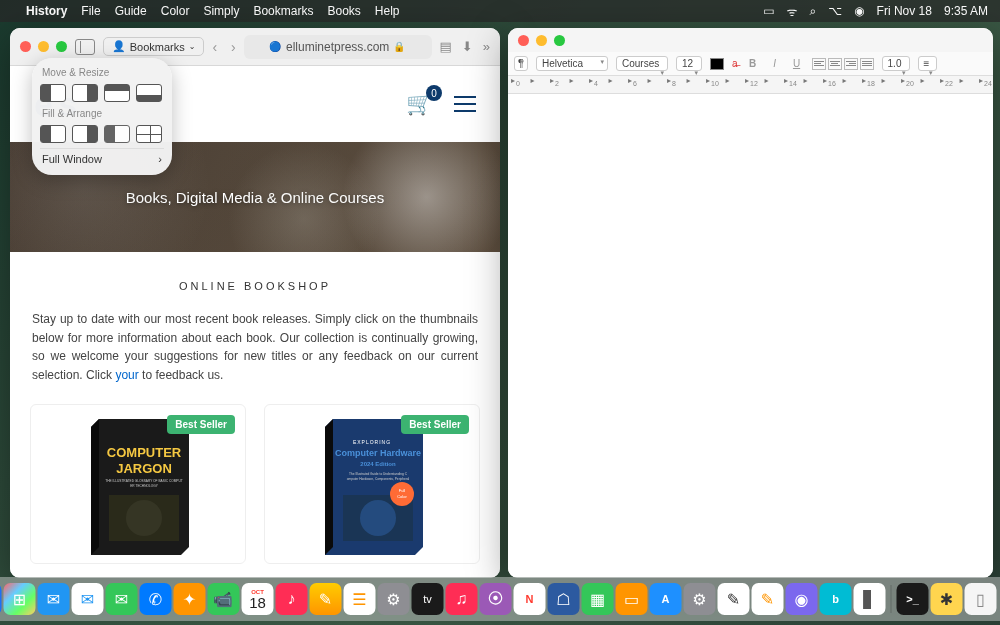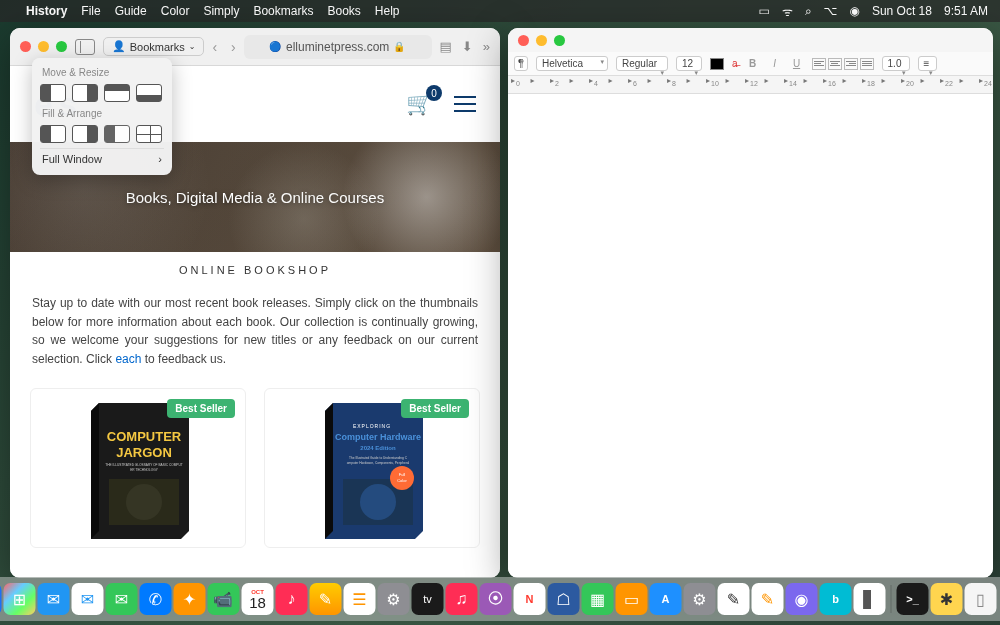"Sun Oct 18" span { text: Sun Oct -> Fri Nov }
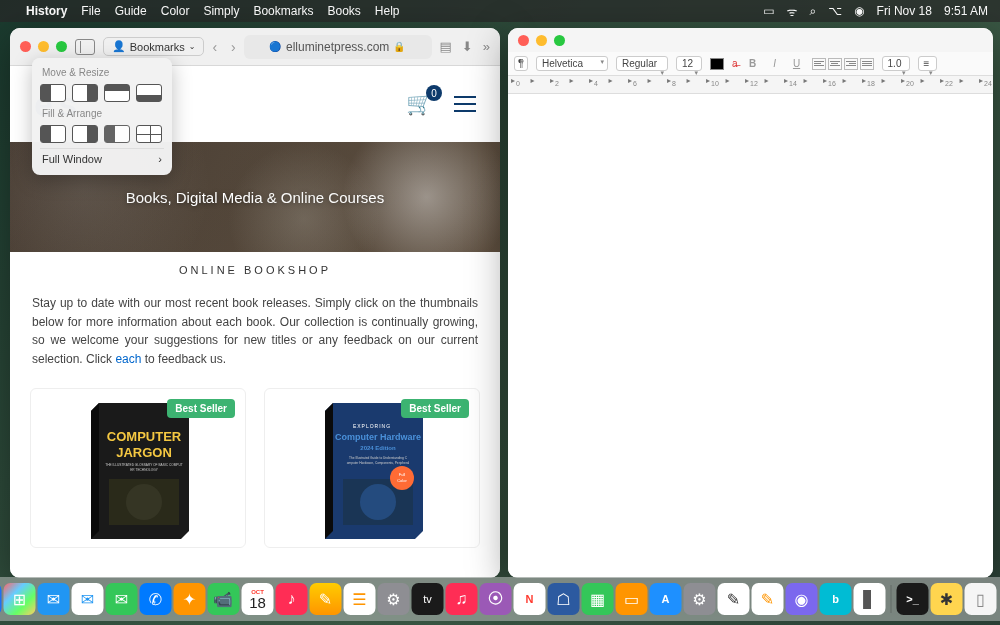"9:51 AM" span { text: 9:51 -> 9:35 }
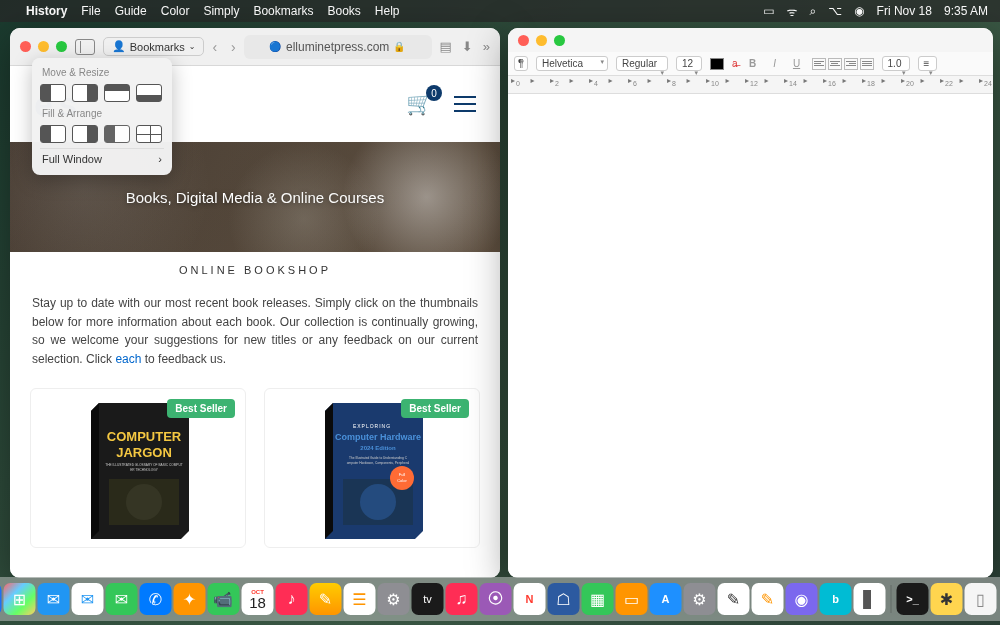"Regular" div.te-sel { text: Regular -> Courses }
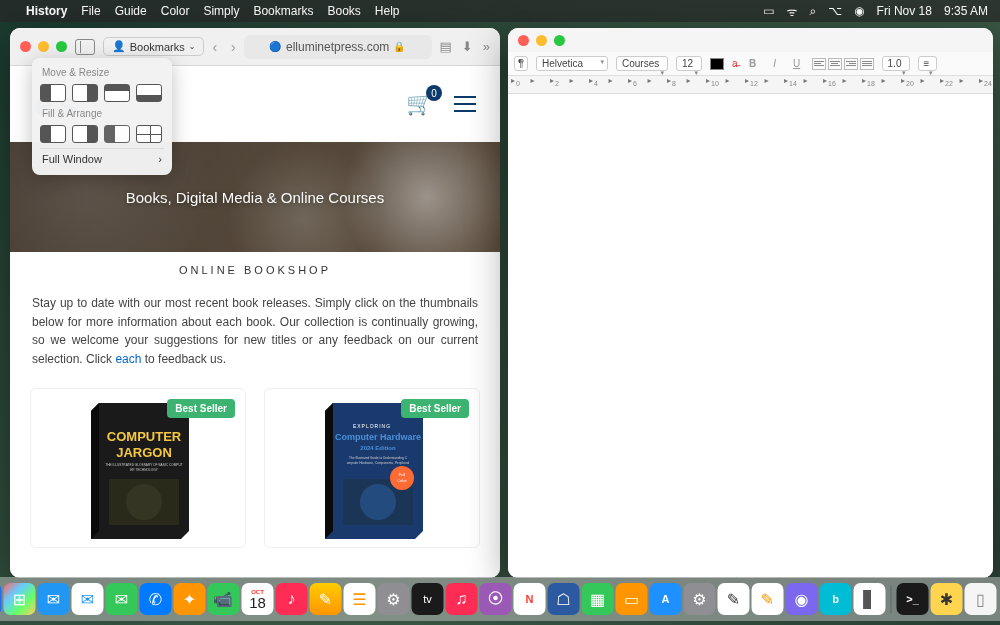"Move & Resize" .popover { border-radius: 8px -> 20px }
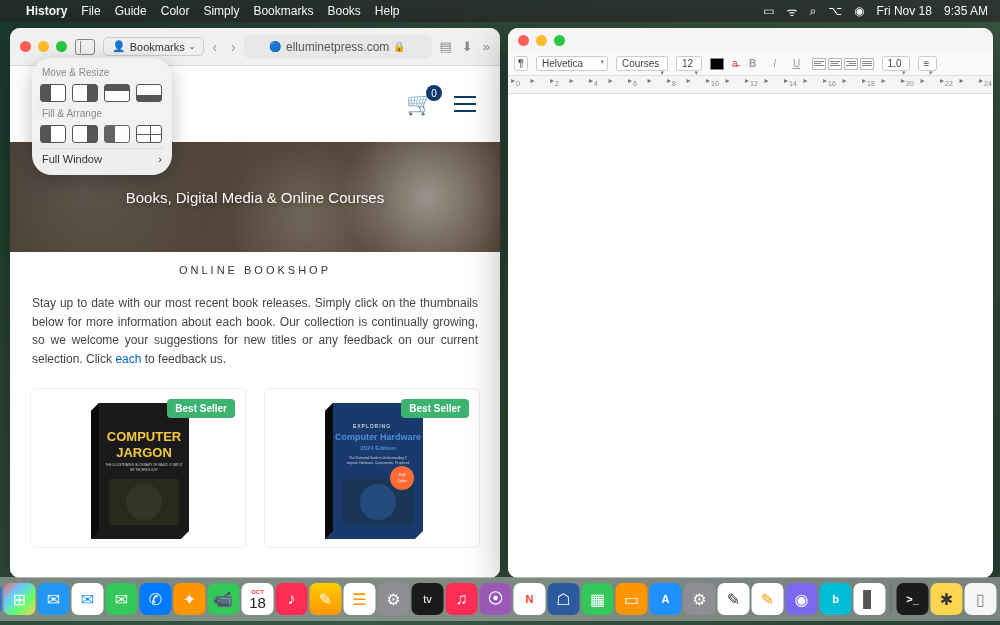"ONLINE BOOKSHOP" .bookshop { padding: 12px 22px 10px -> 28px 22px 10px }
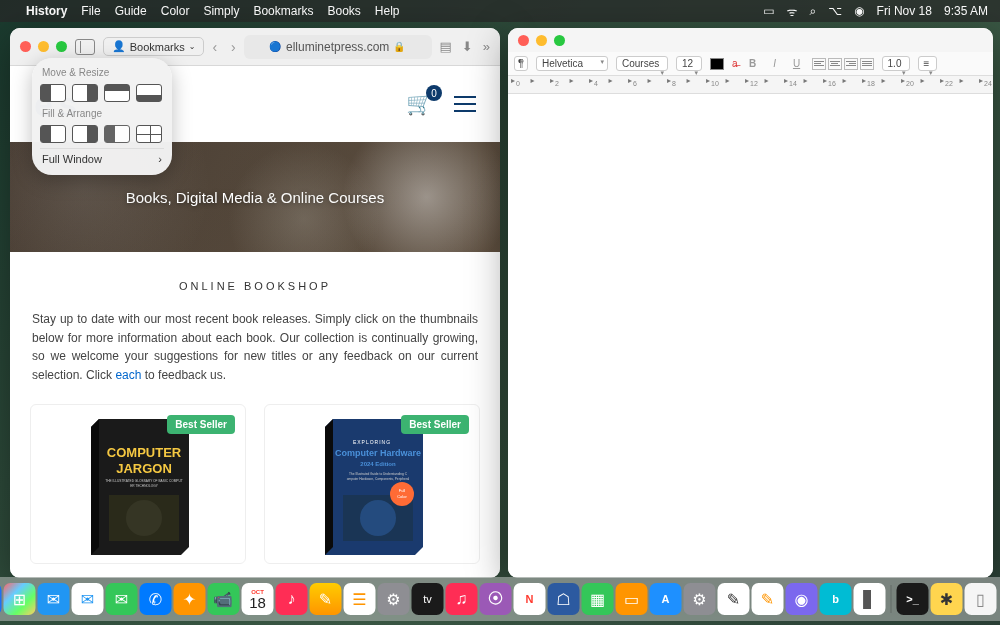"each" a { text: each -> your }
